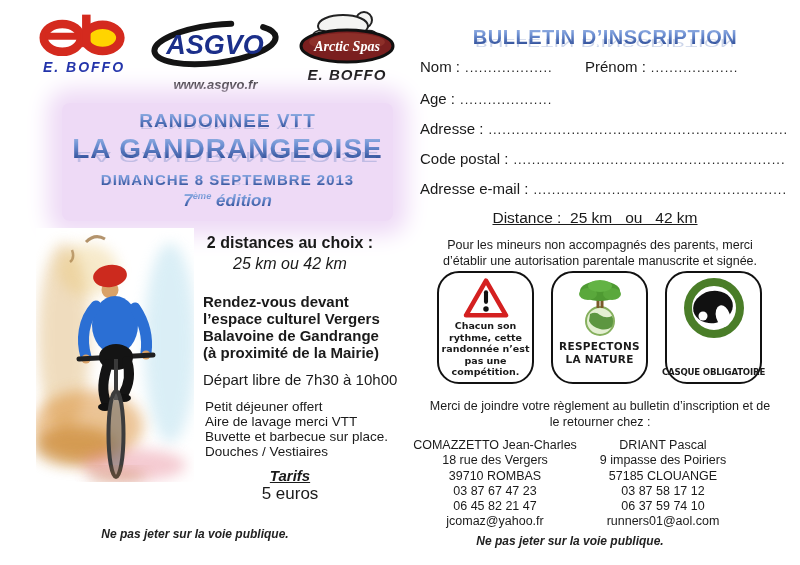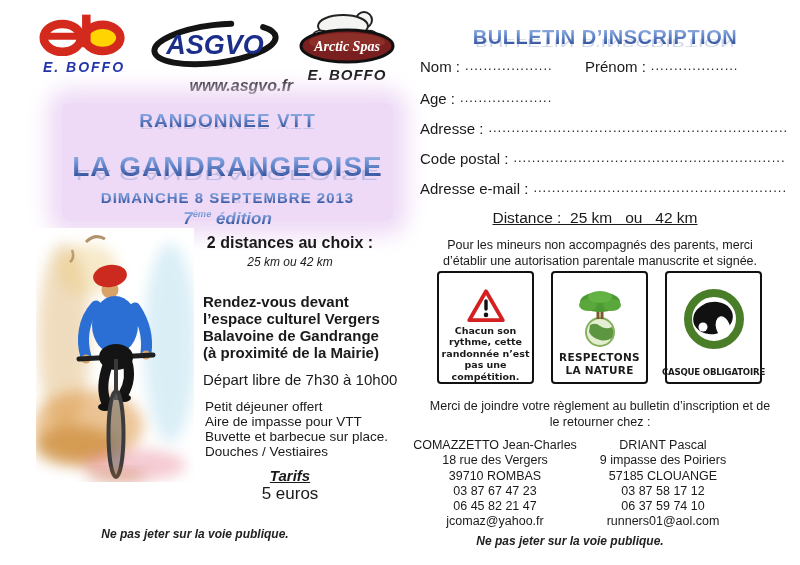"Nom :" .frow { align-items: flex-start -> flex-end }
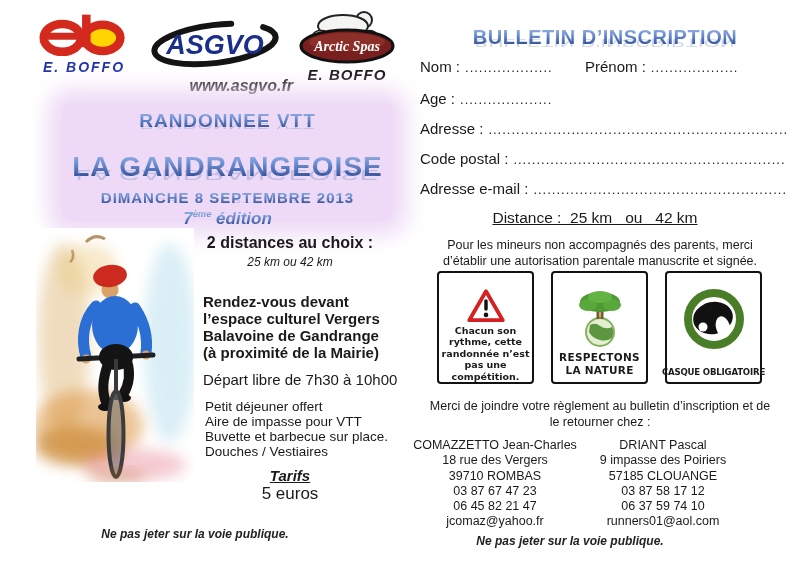"www.asgvo.fr" .asgvo-url { font-size: 16px -> 13px; text-align: right -> center }
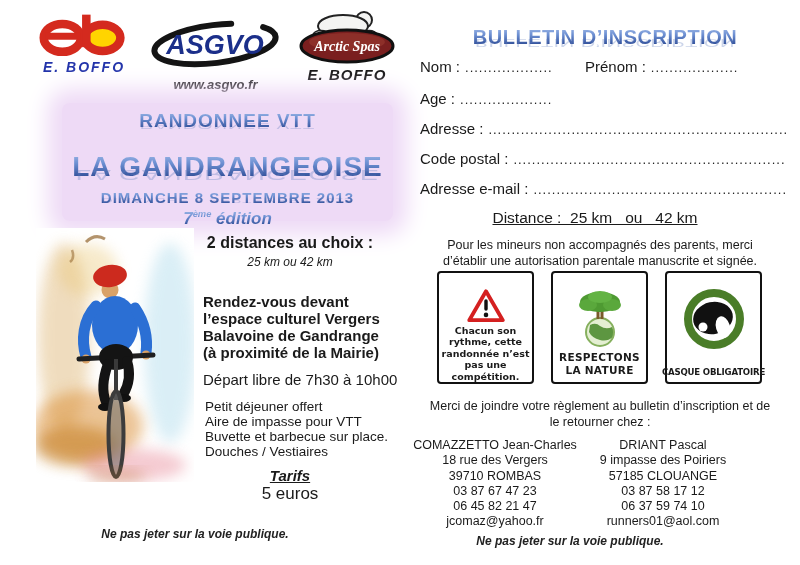"LA GANDRANGEOISE" .bl2 { margin-top: 19px -> 1px }
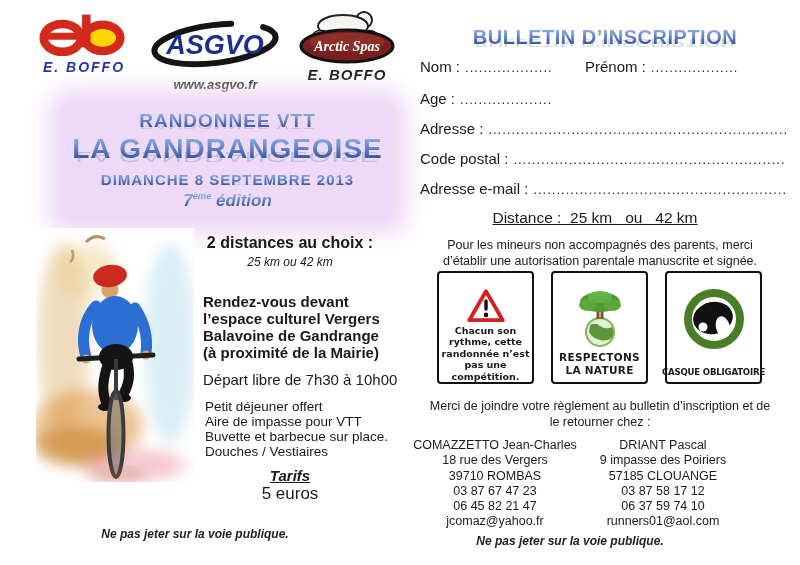"25 km ou 42 km" .dist-value { font-size: 12px -> 16px }
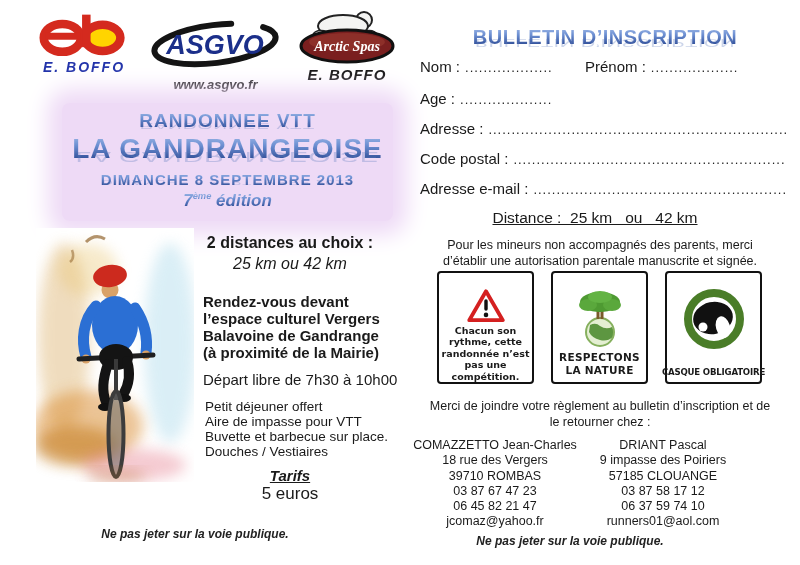"Chacun son rythme, cette randonnée" .sign { border-radius: 4px -> 22px; padding-top: 16px -> 5px }
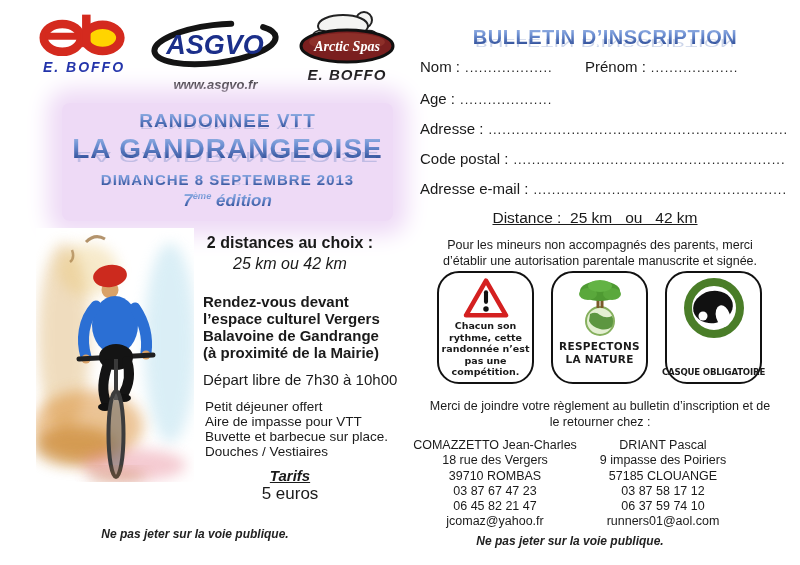"Aire de impasse pour VTT" div { text: impasse pour -> lavage merci }
